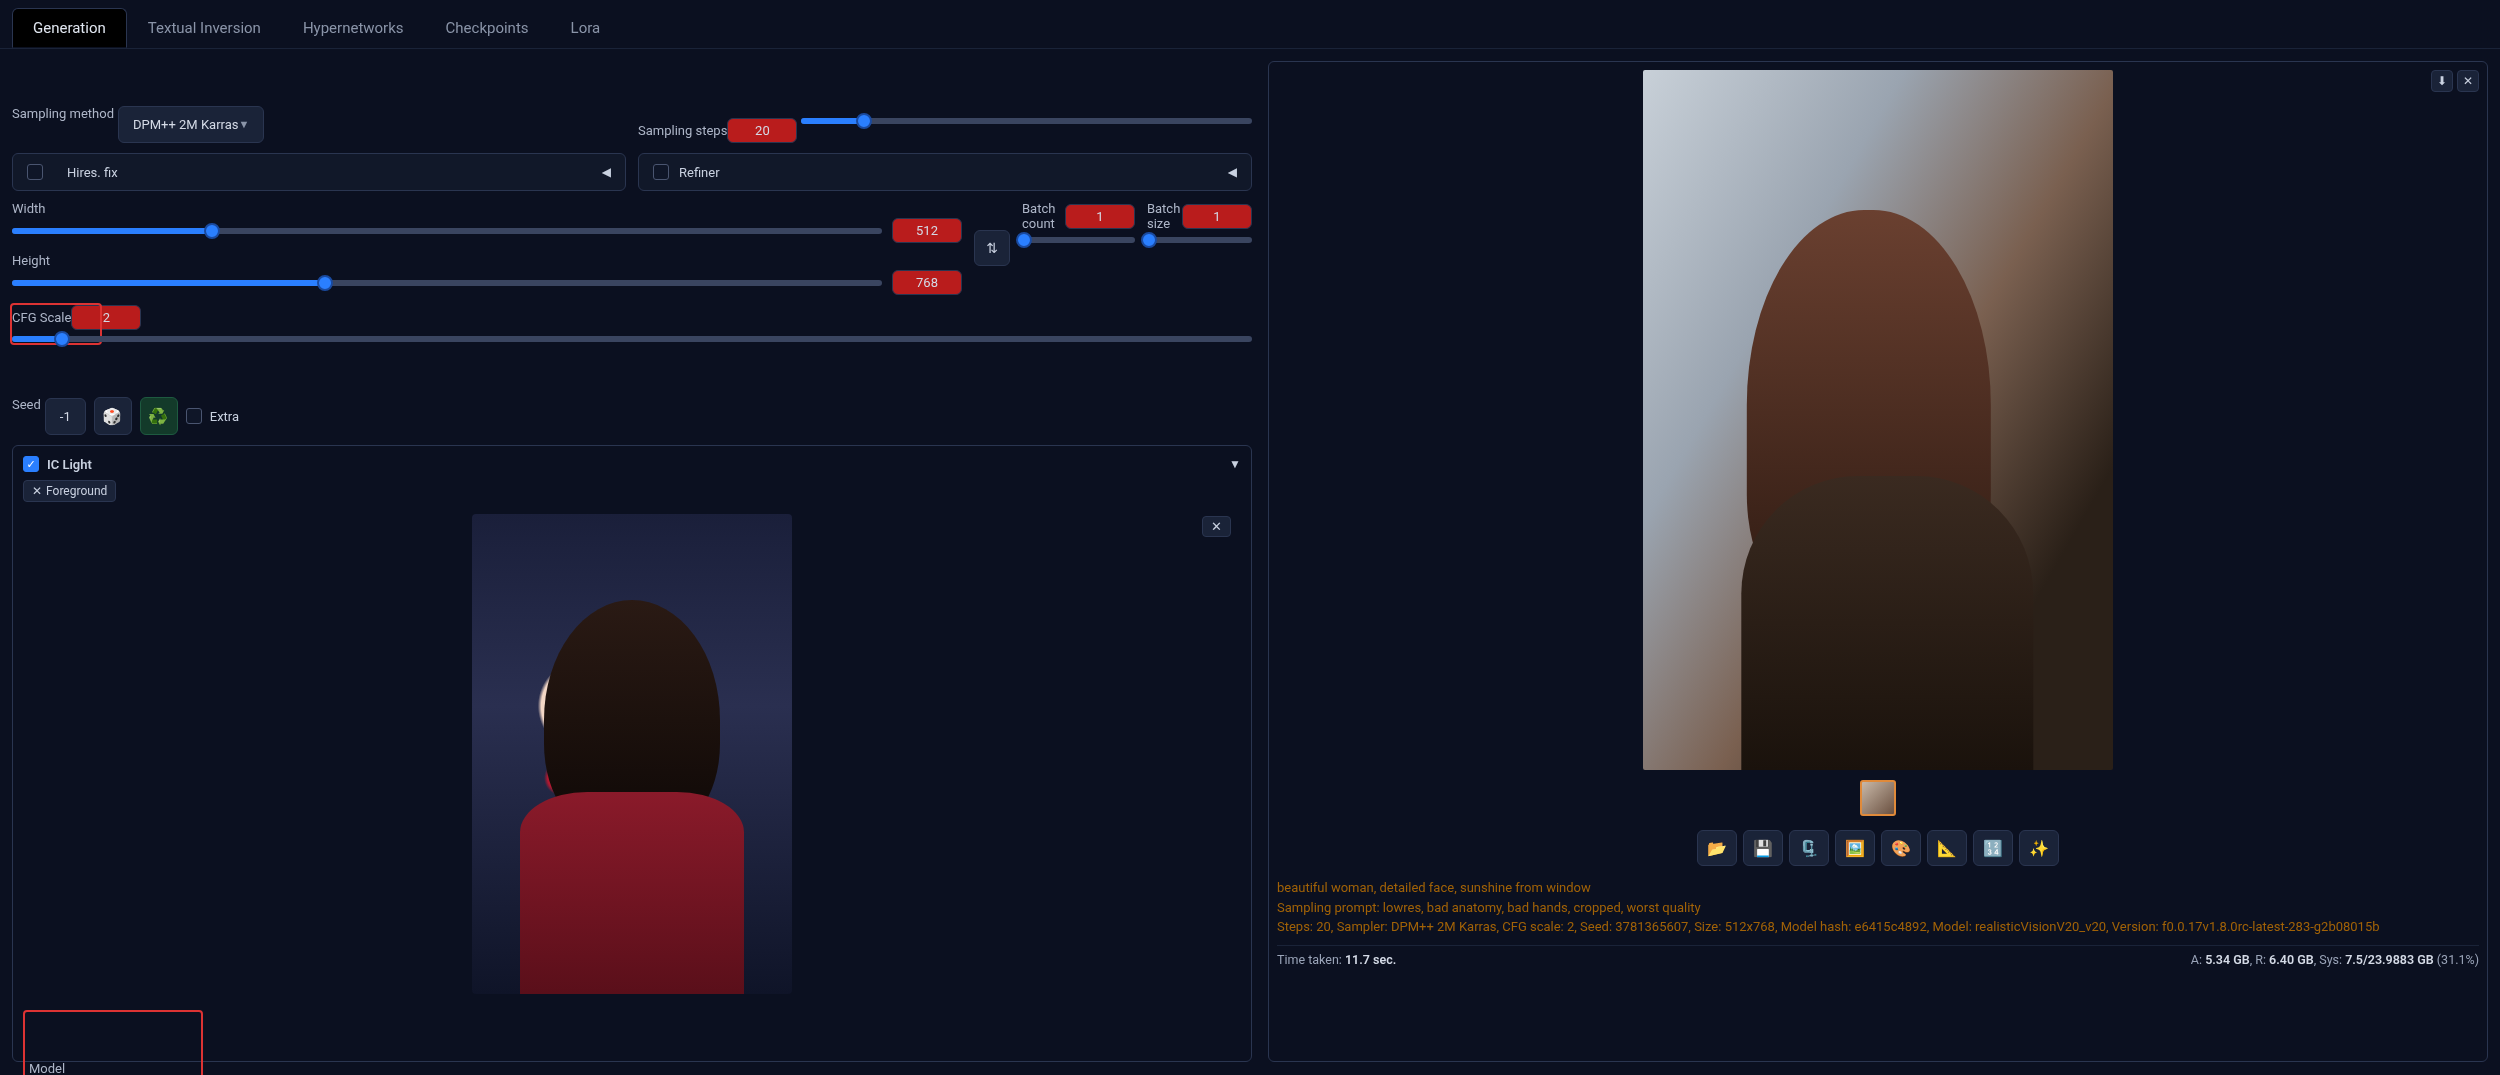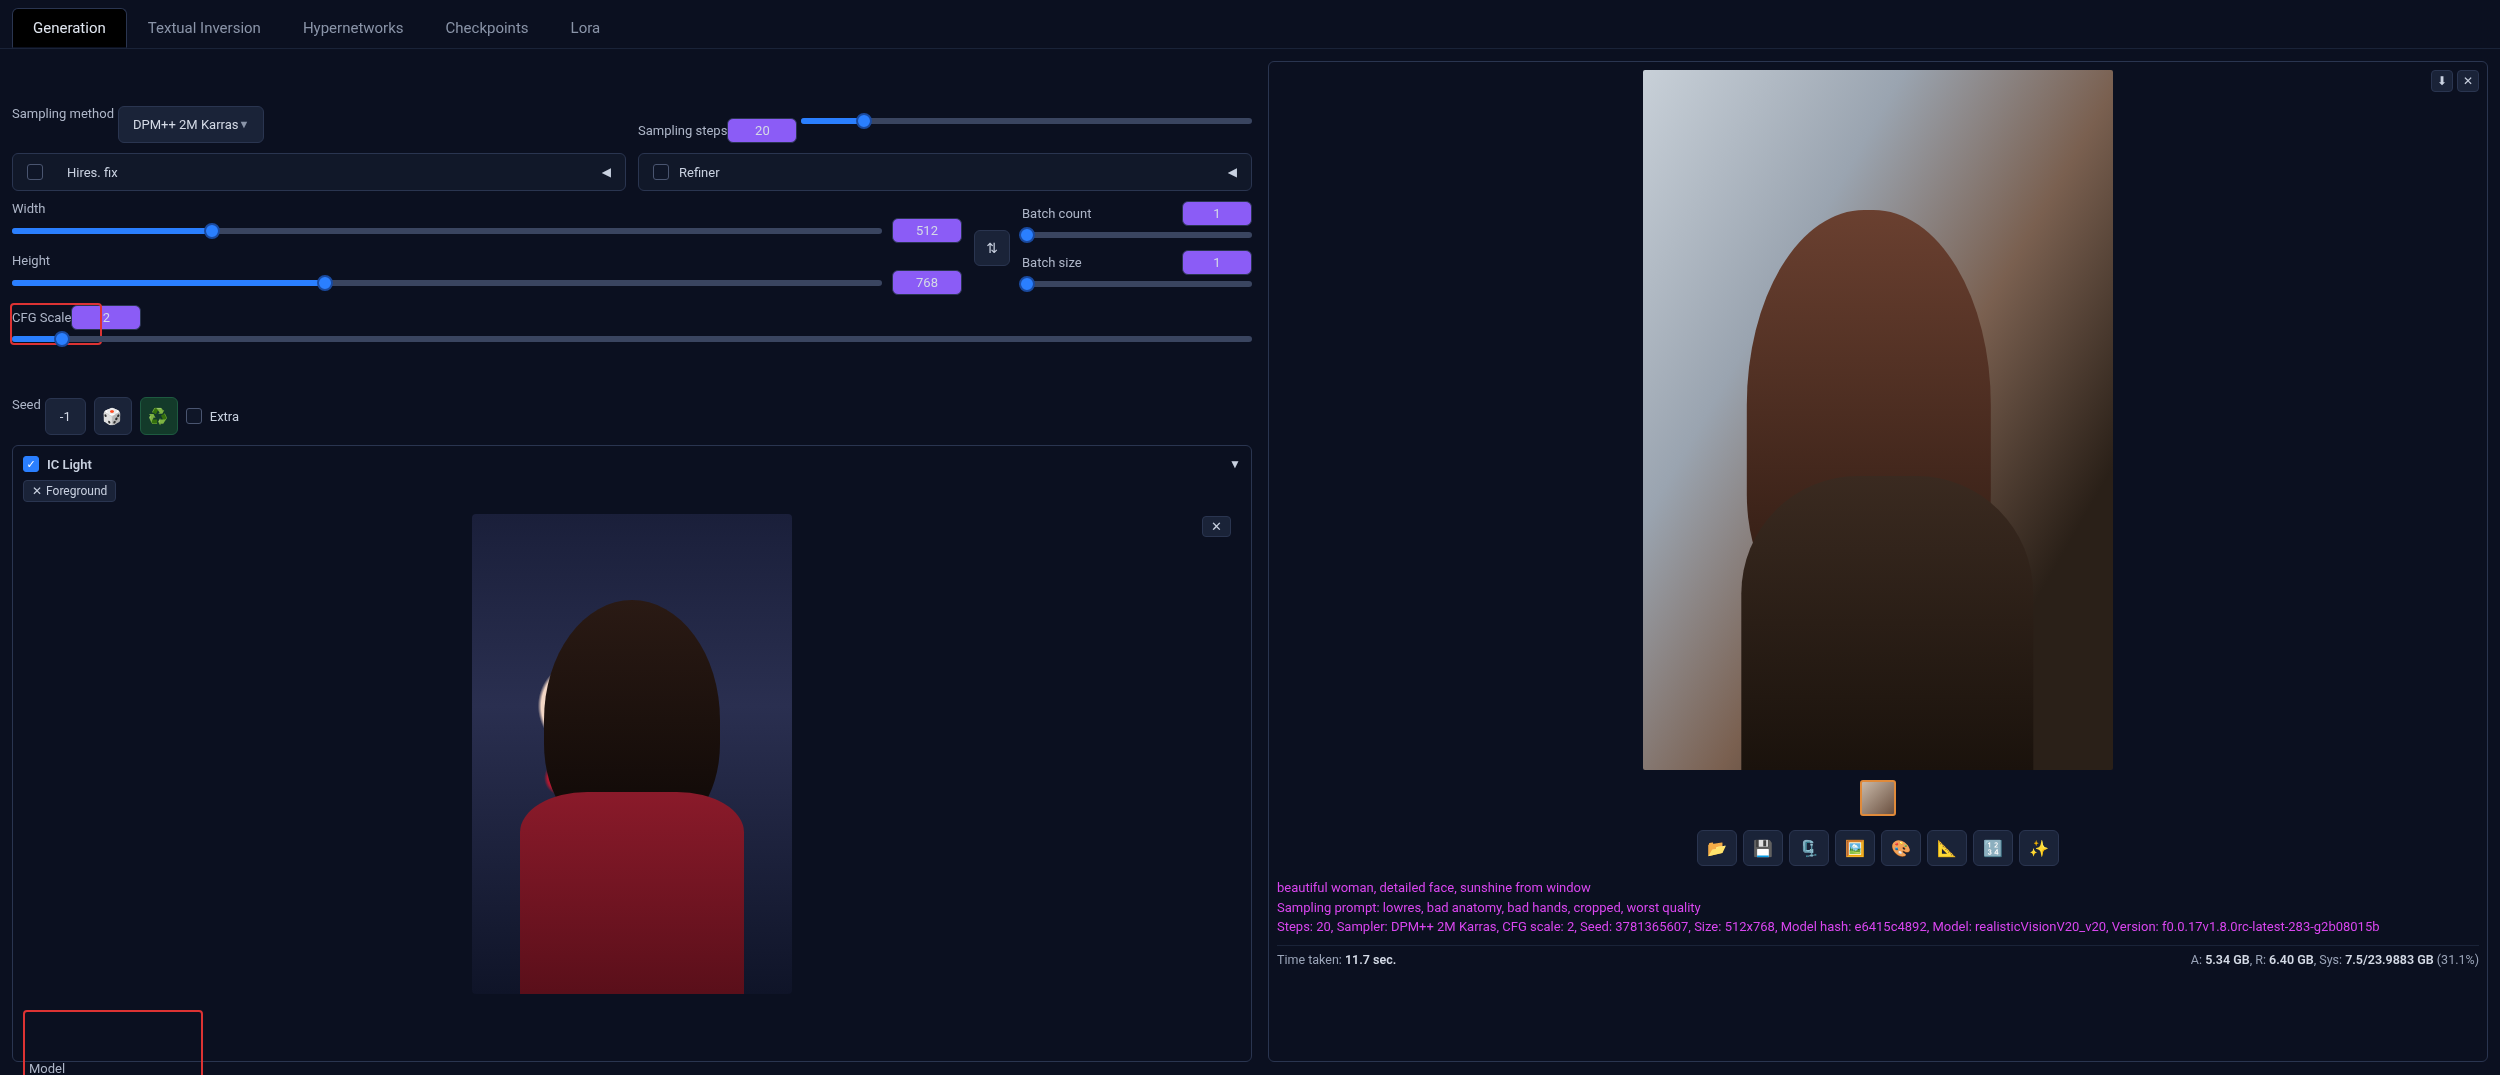"20" .numbox { background: #8b5cf6 -> #b91c1c }
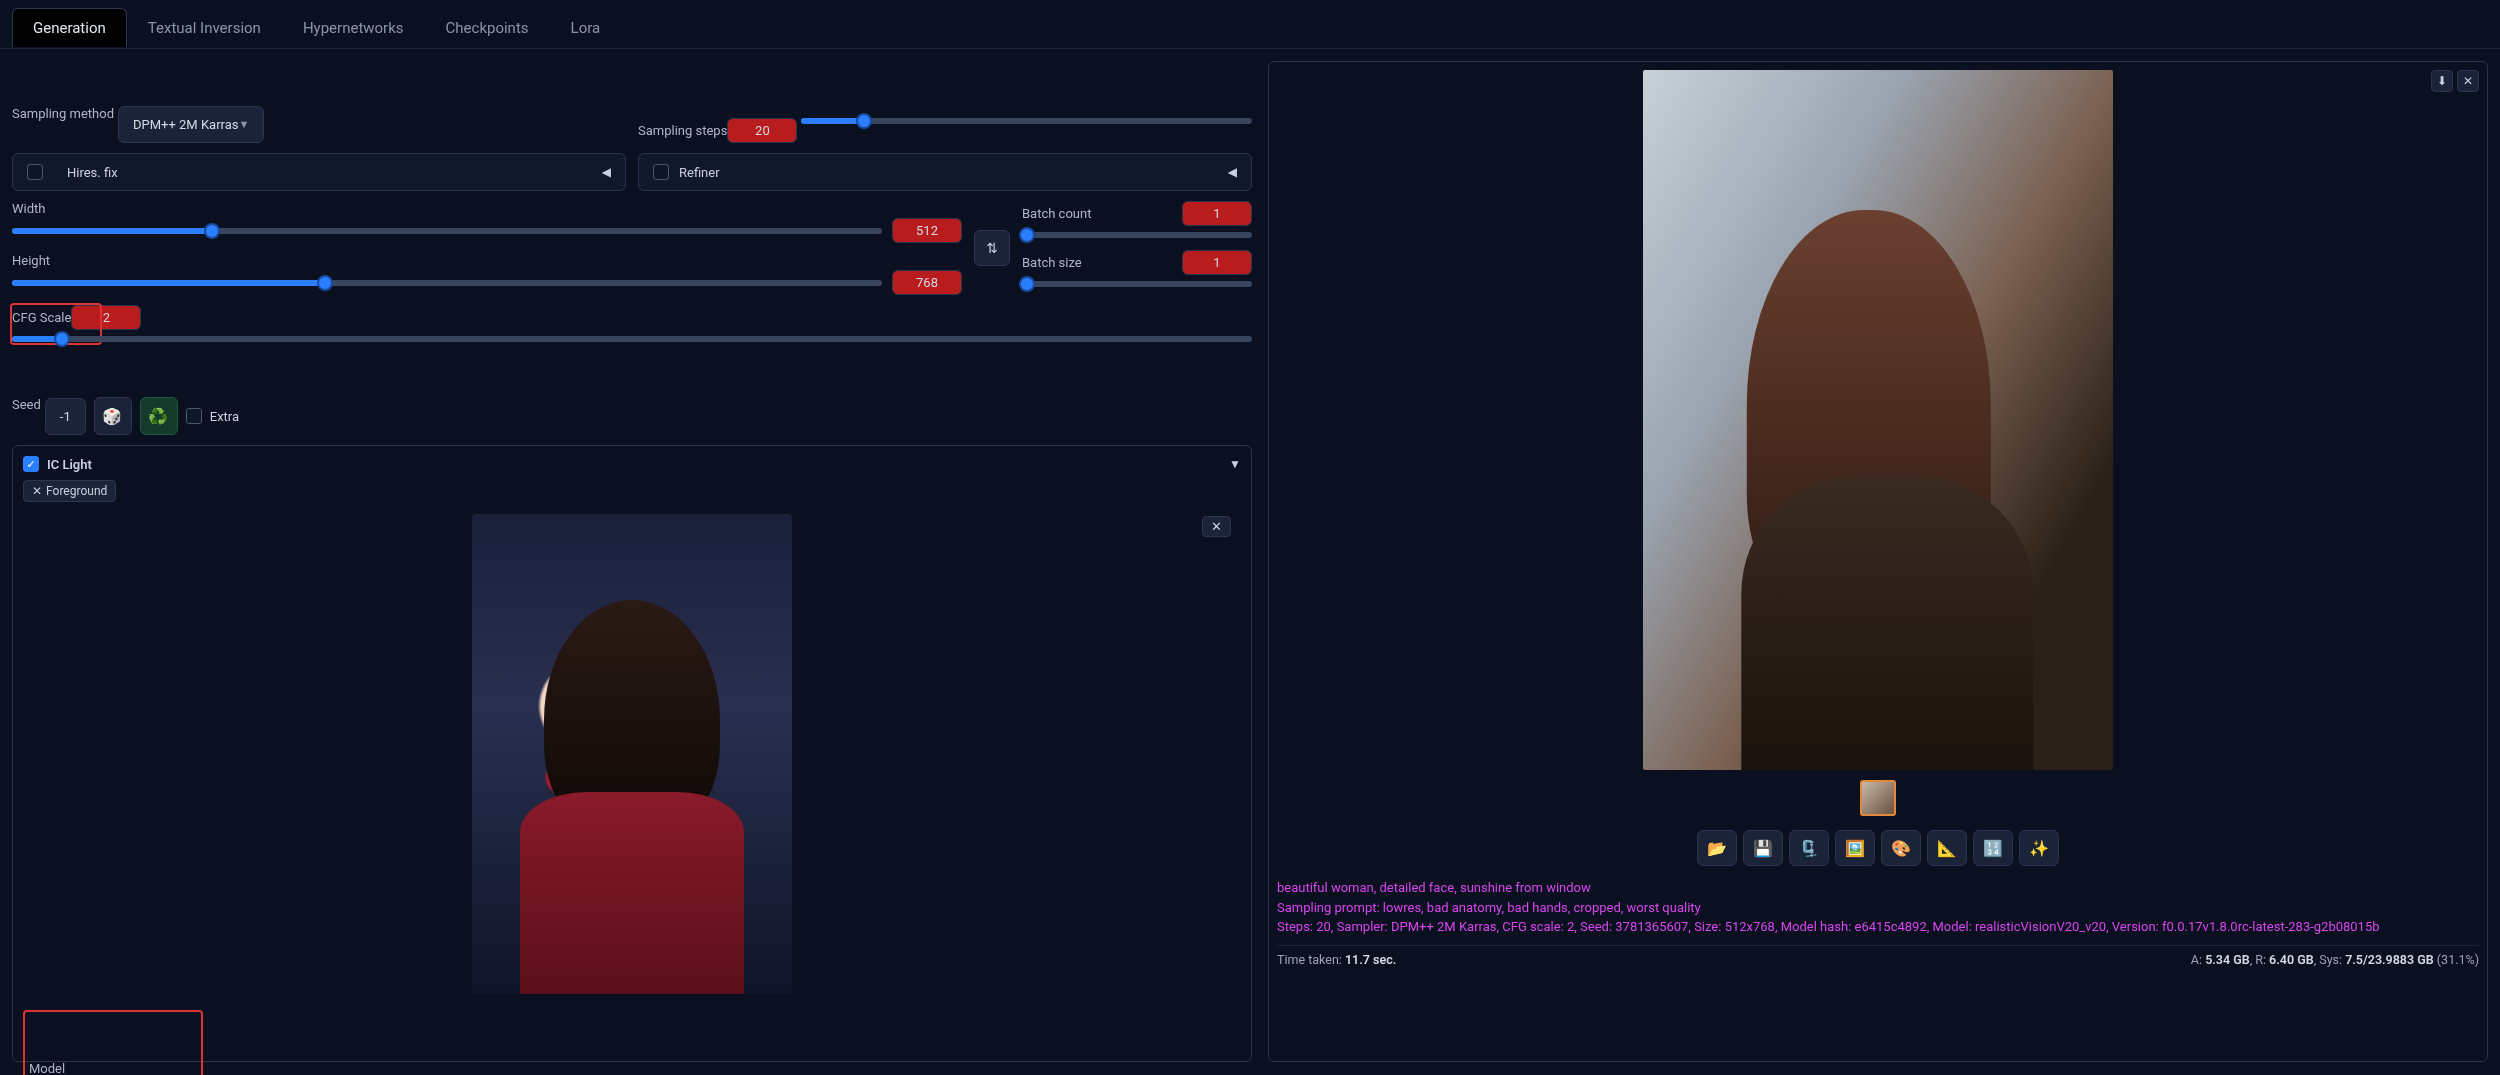"Batch count" .batch-col { flex-direction: column -> row }
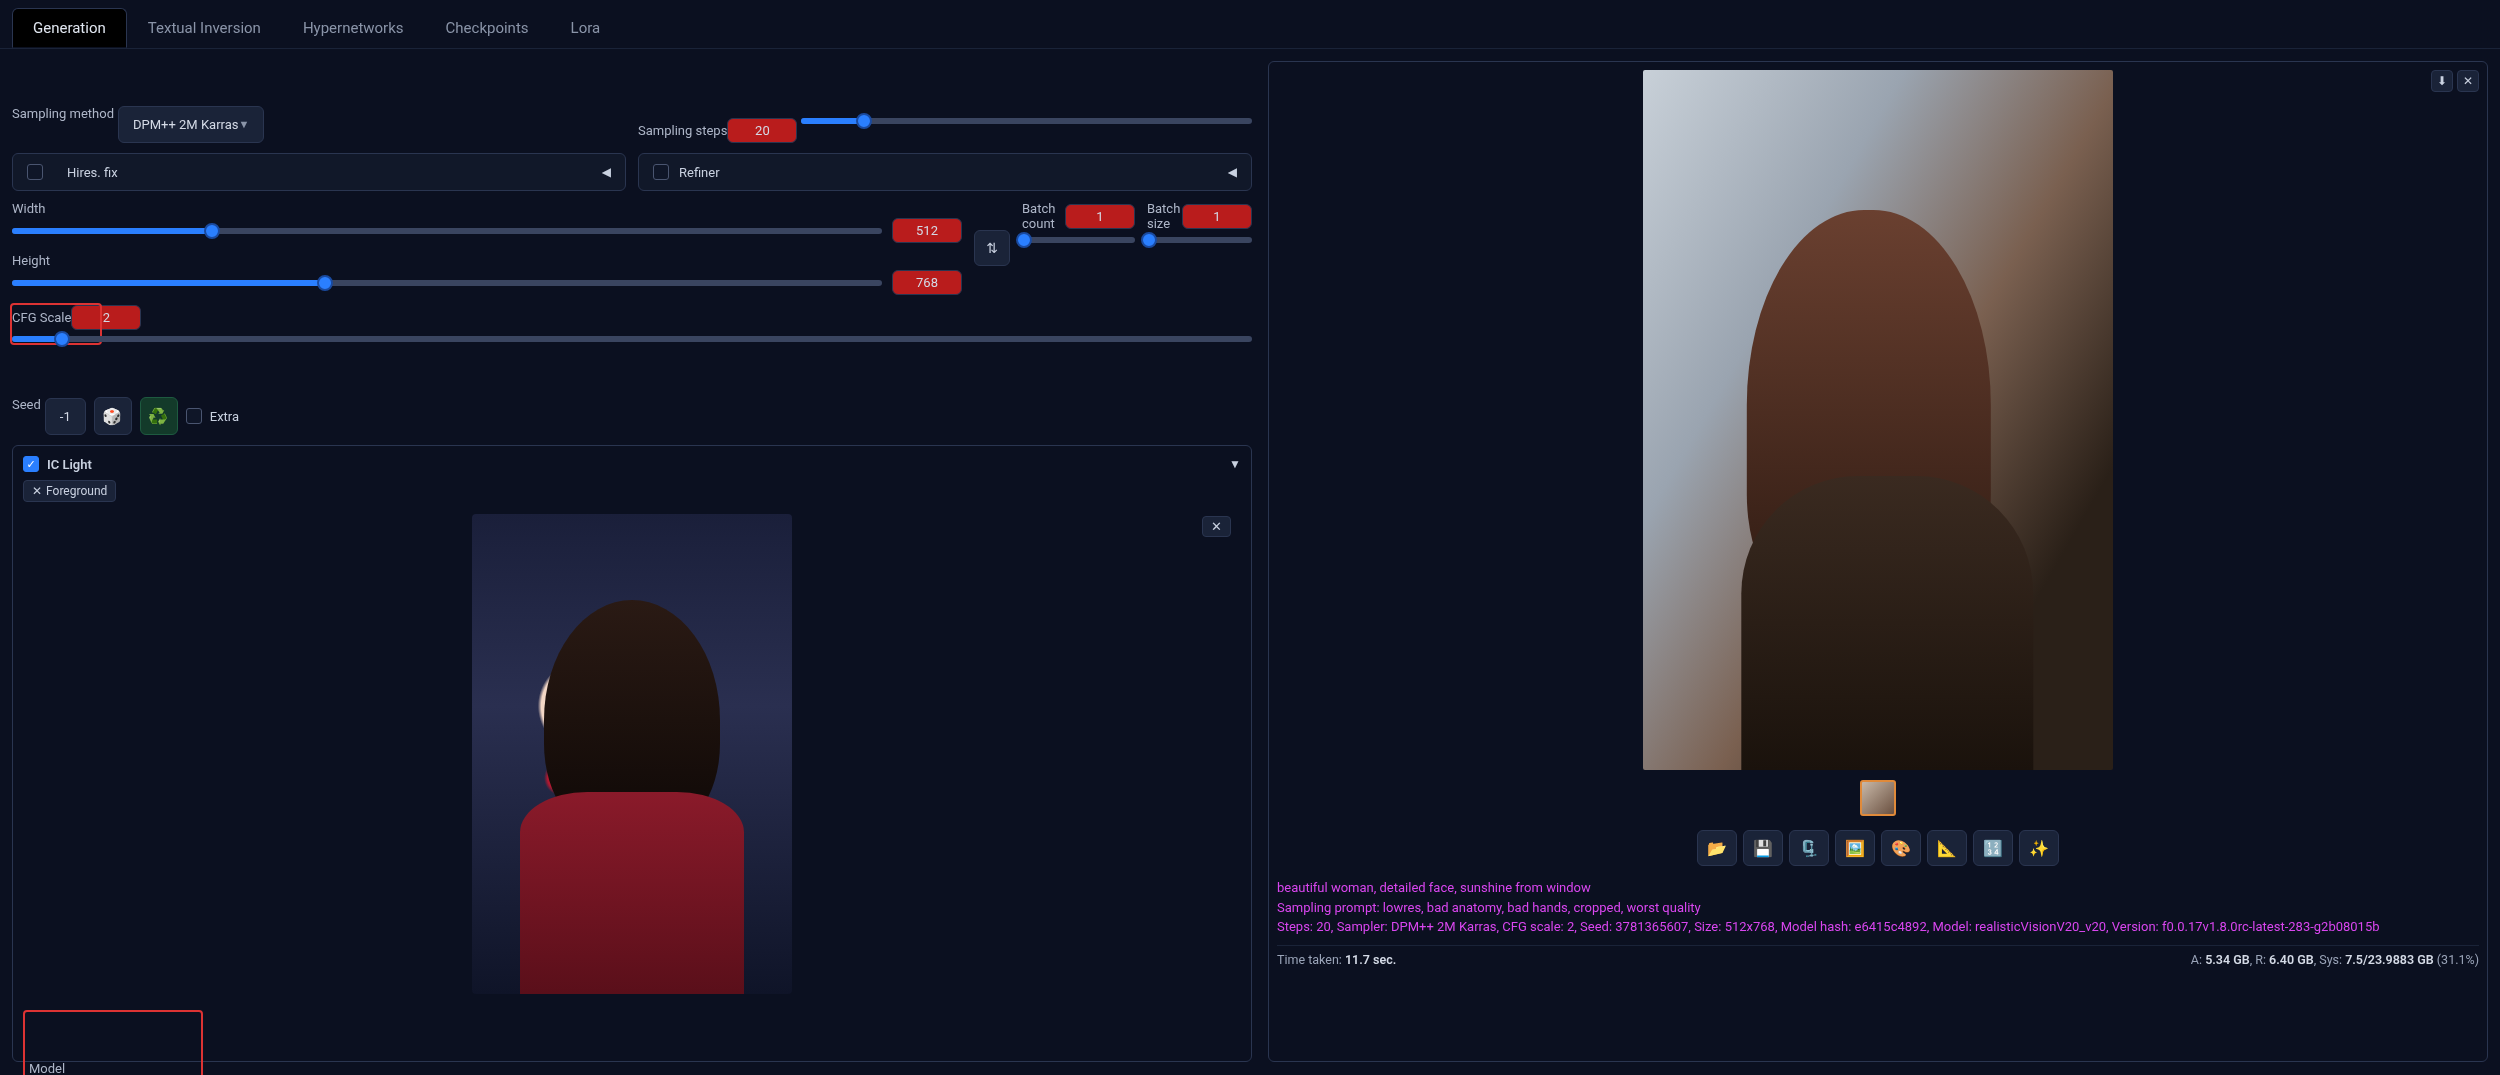"beautiful woman, detailed face, sunshine" .meta { color: #d946ef -> #a16207 }
